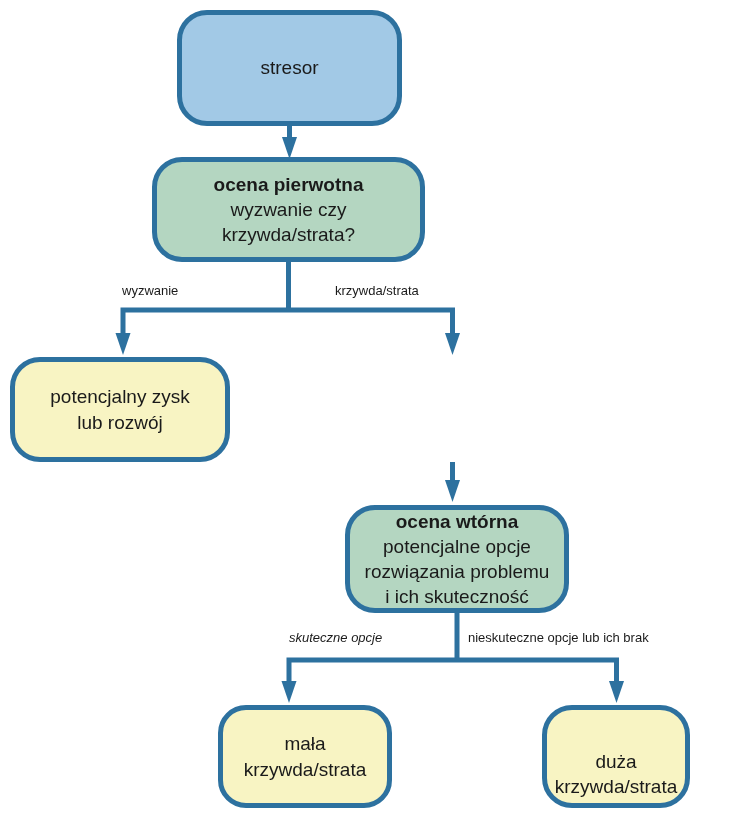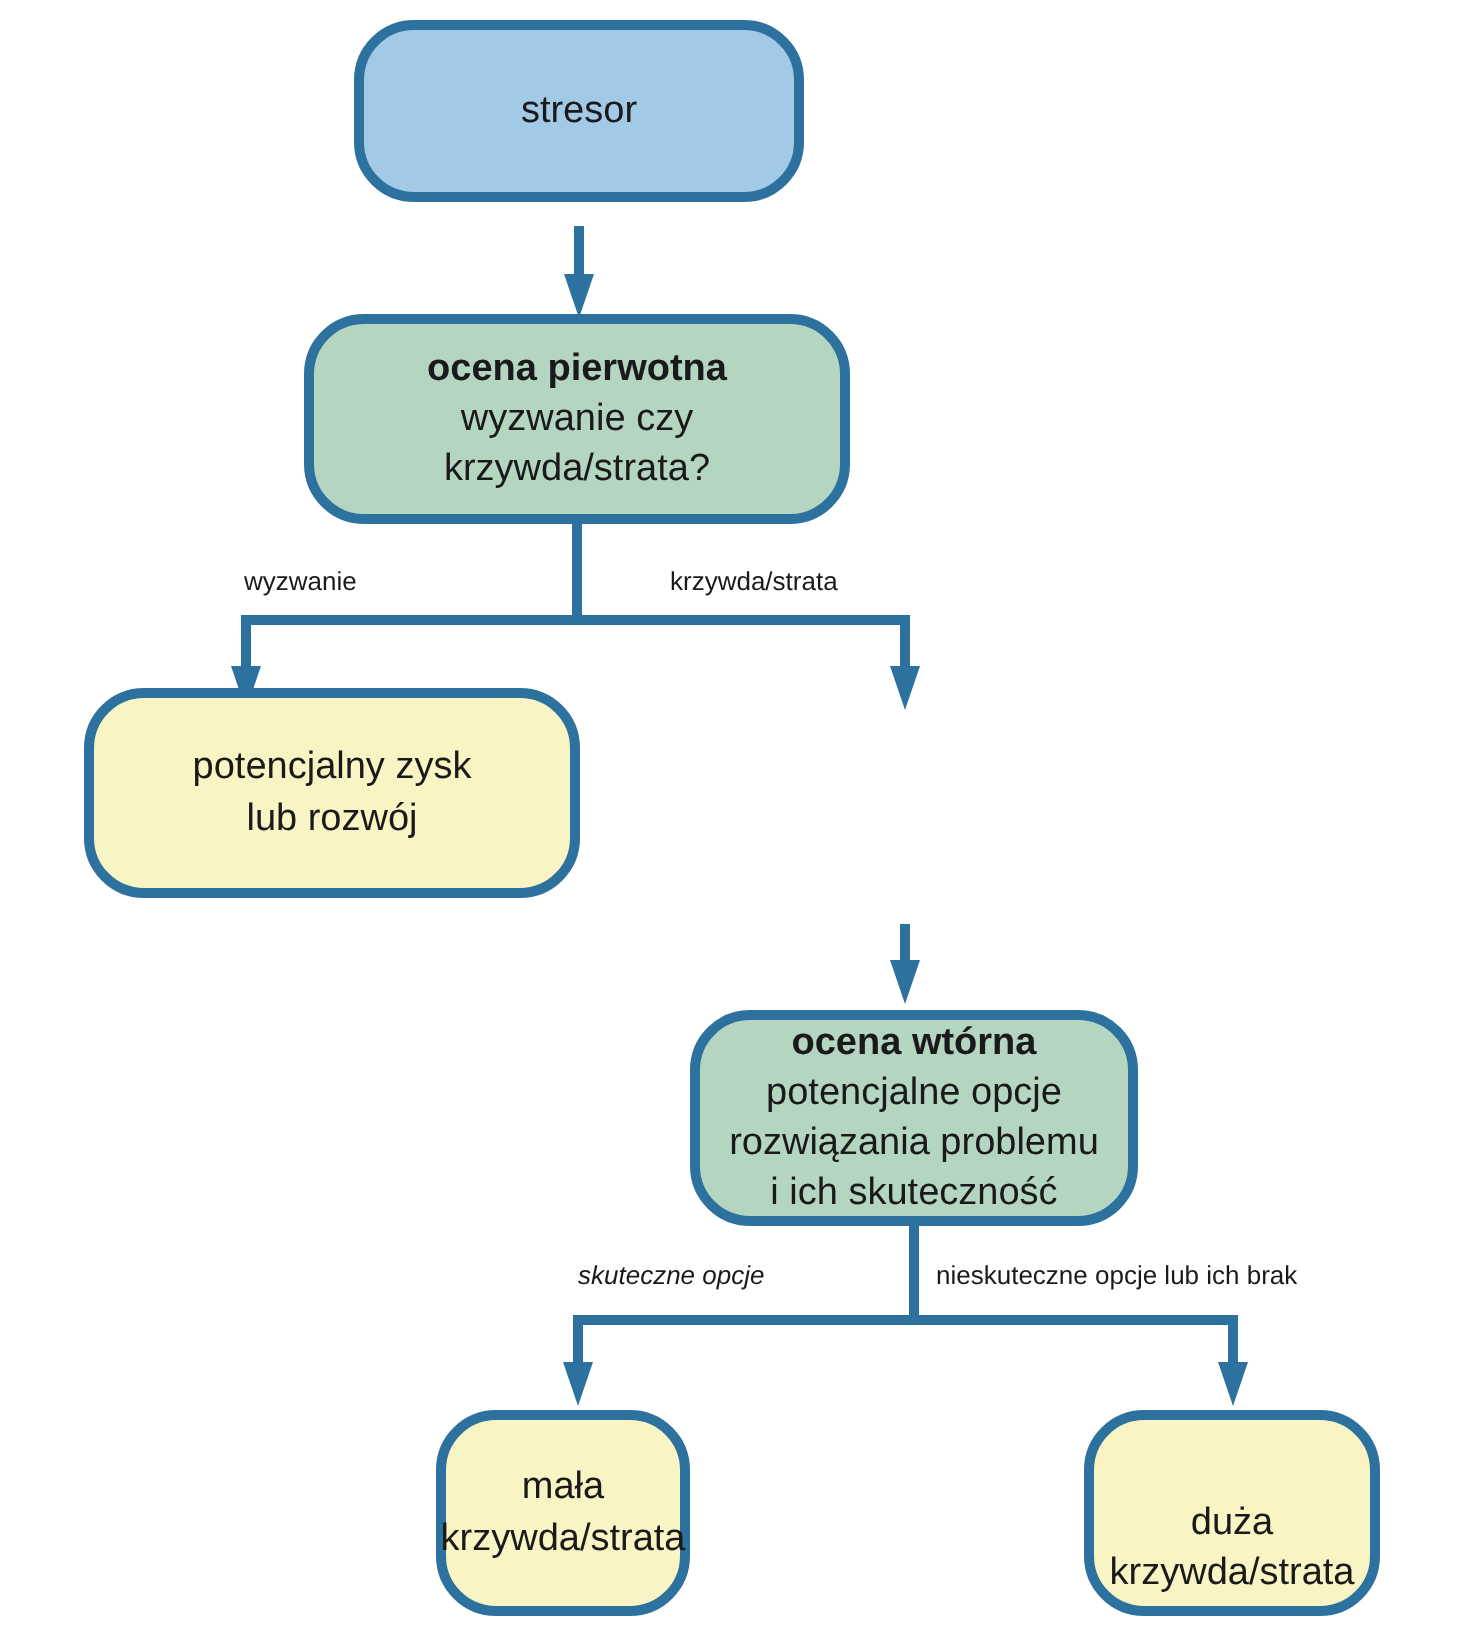"stresor" .n-stressor { height: 91px -> 116px }
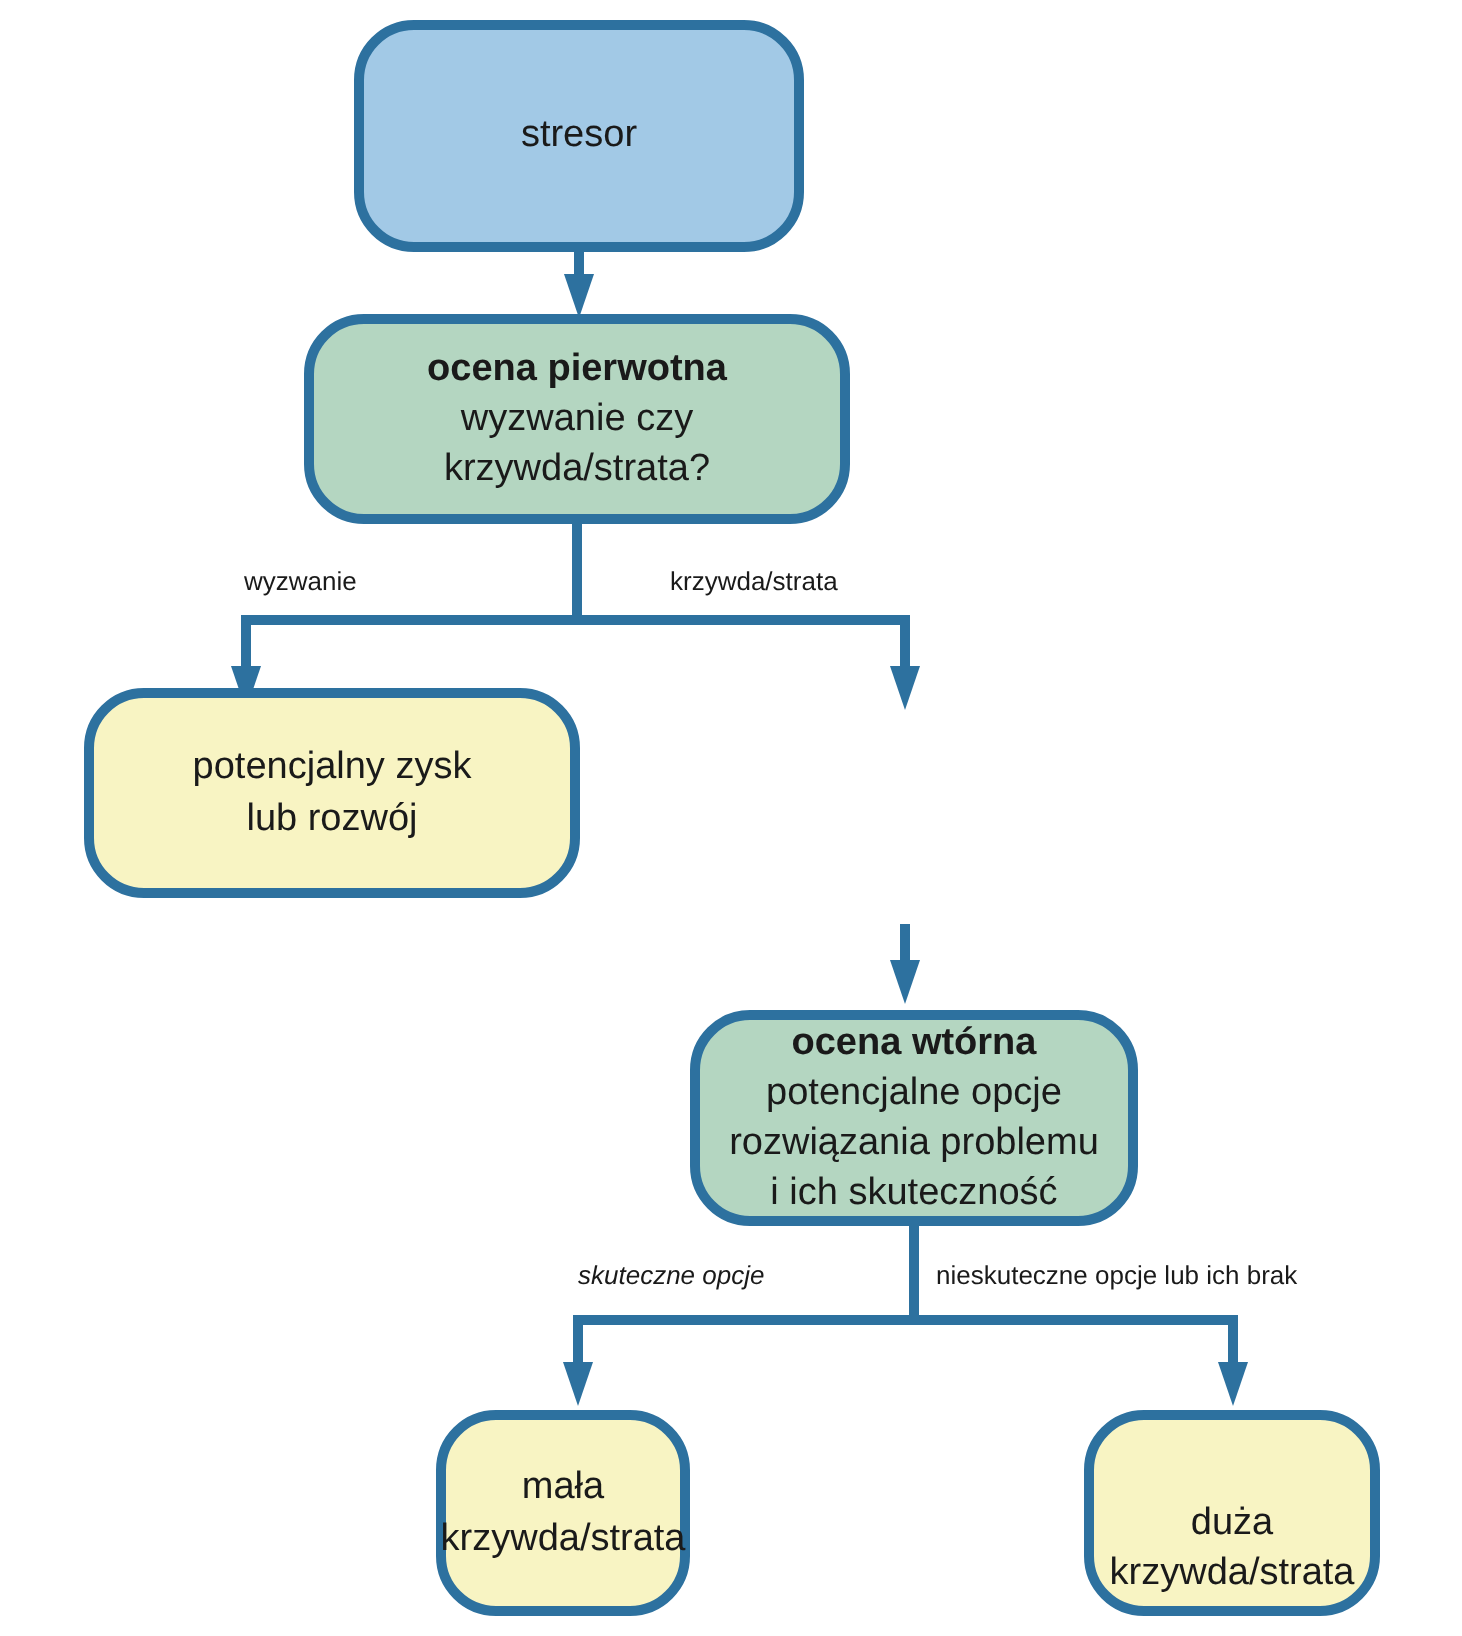"potencjalny zysk" .n-gain { margin-left: 32px -> none; top: 344px -> 357px; width: 248px -> 220px }
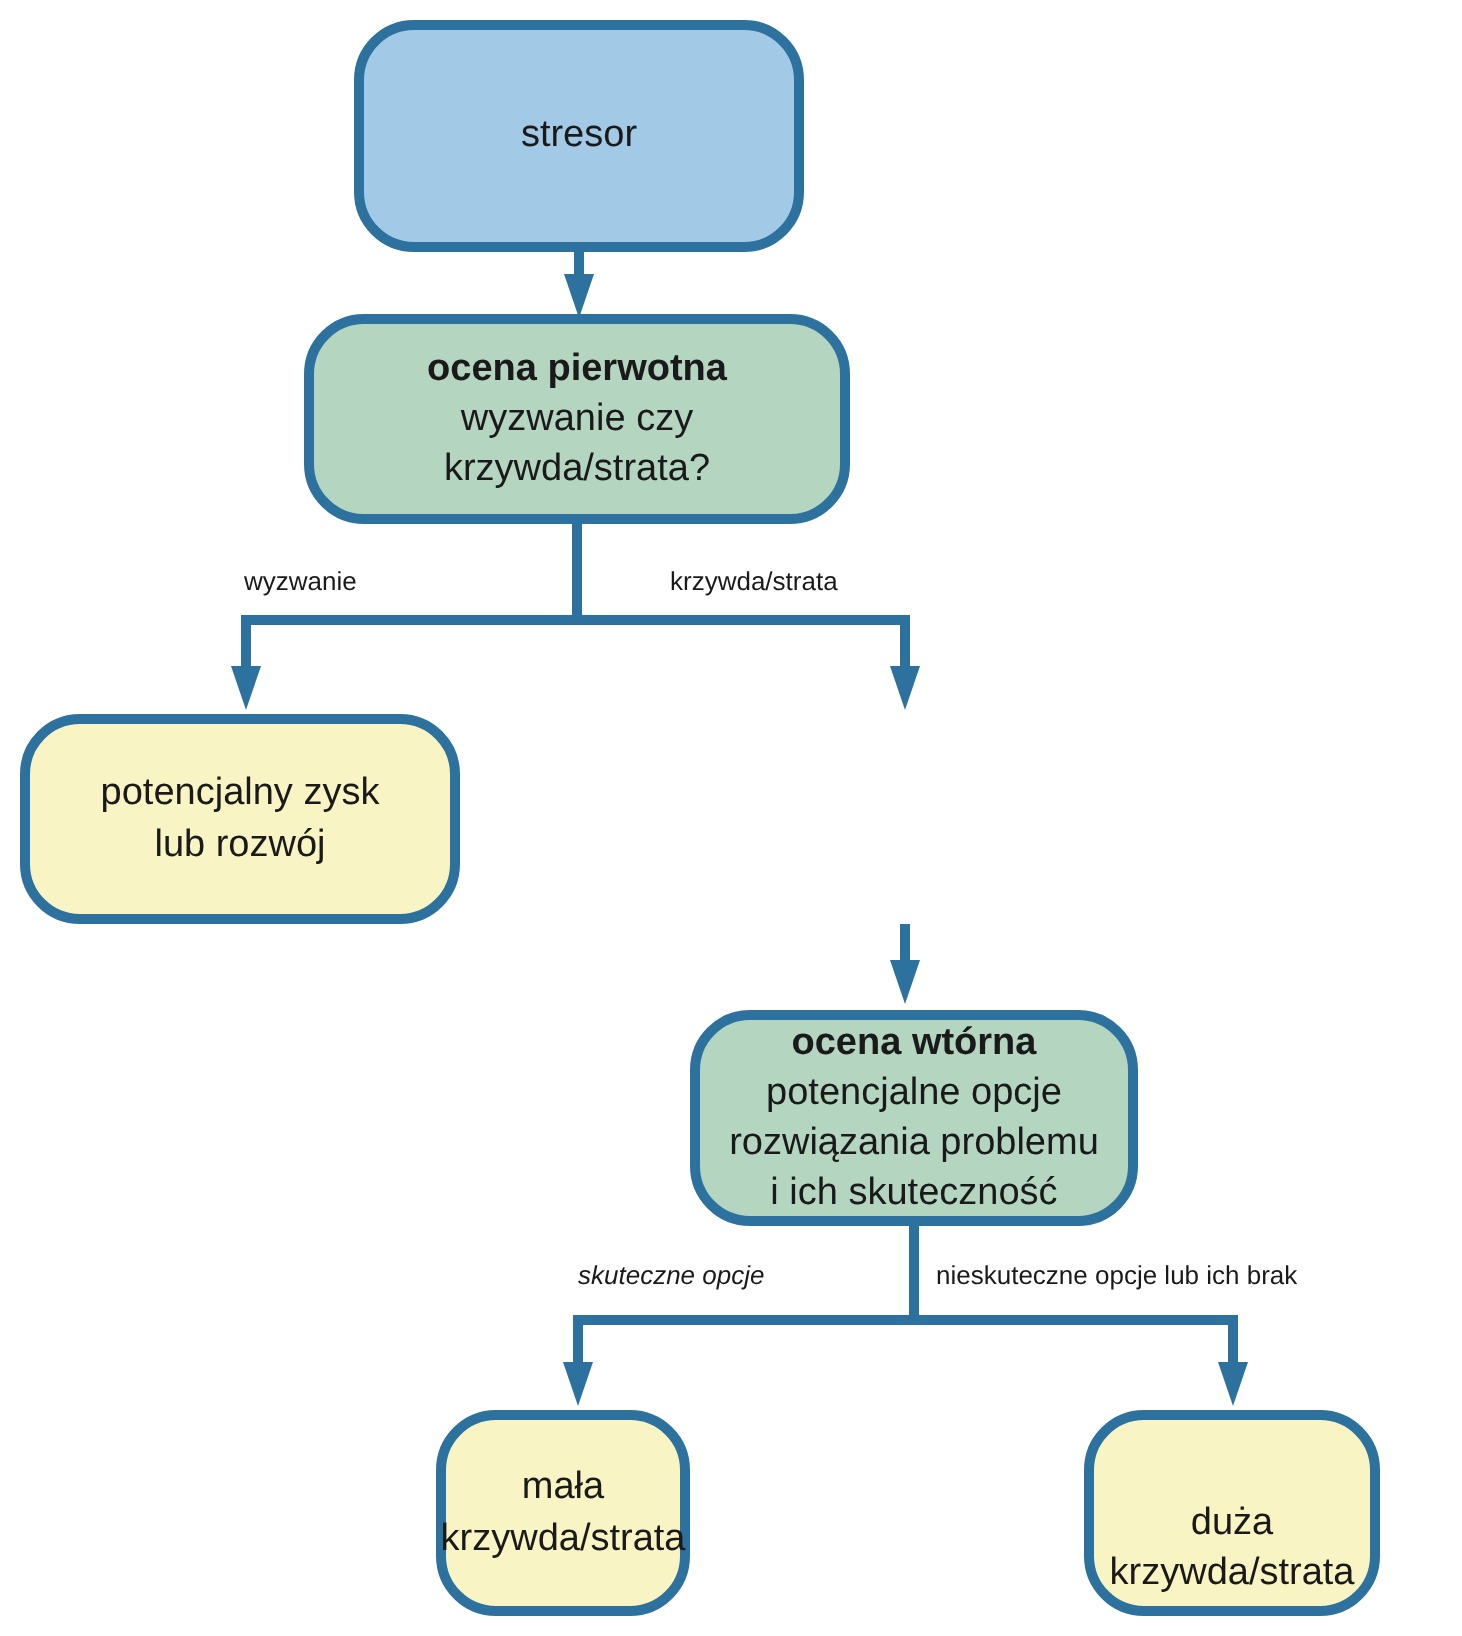"mała" .n-small { border-radius: none -> 28px; width: 127px -> 174px }
